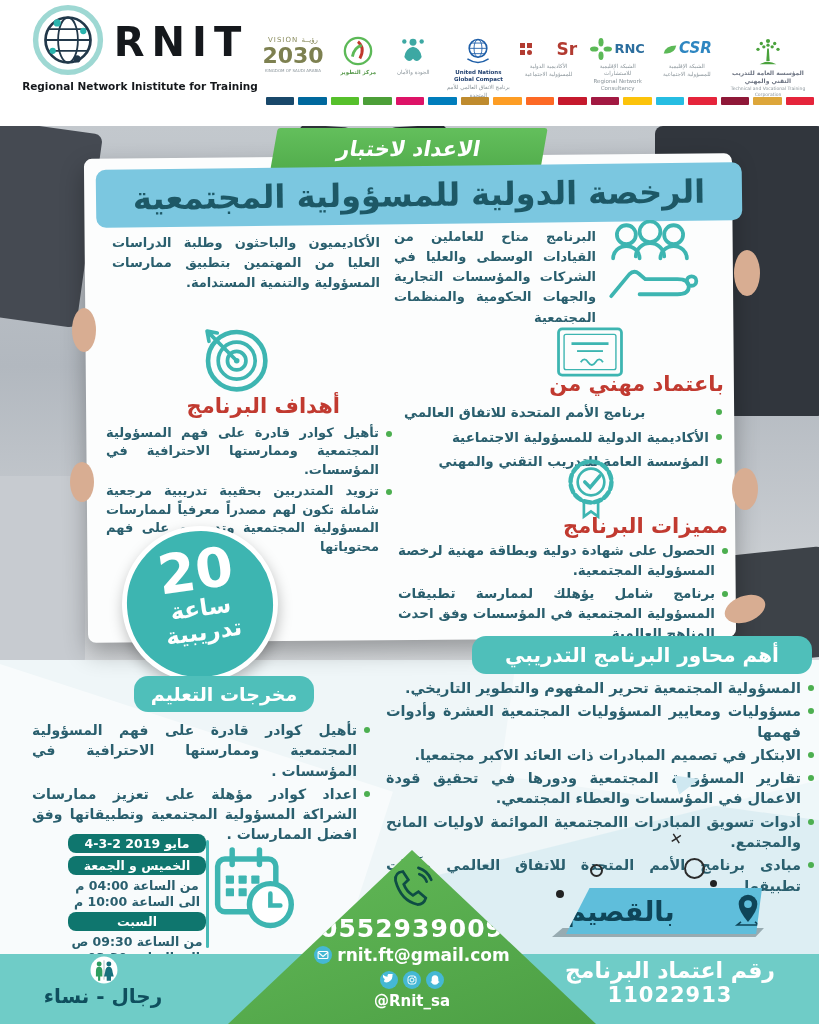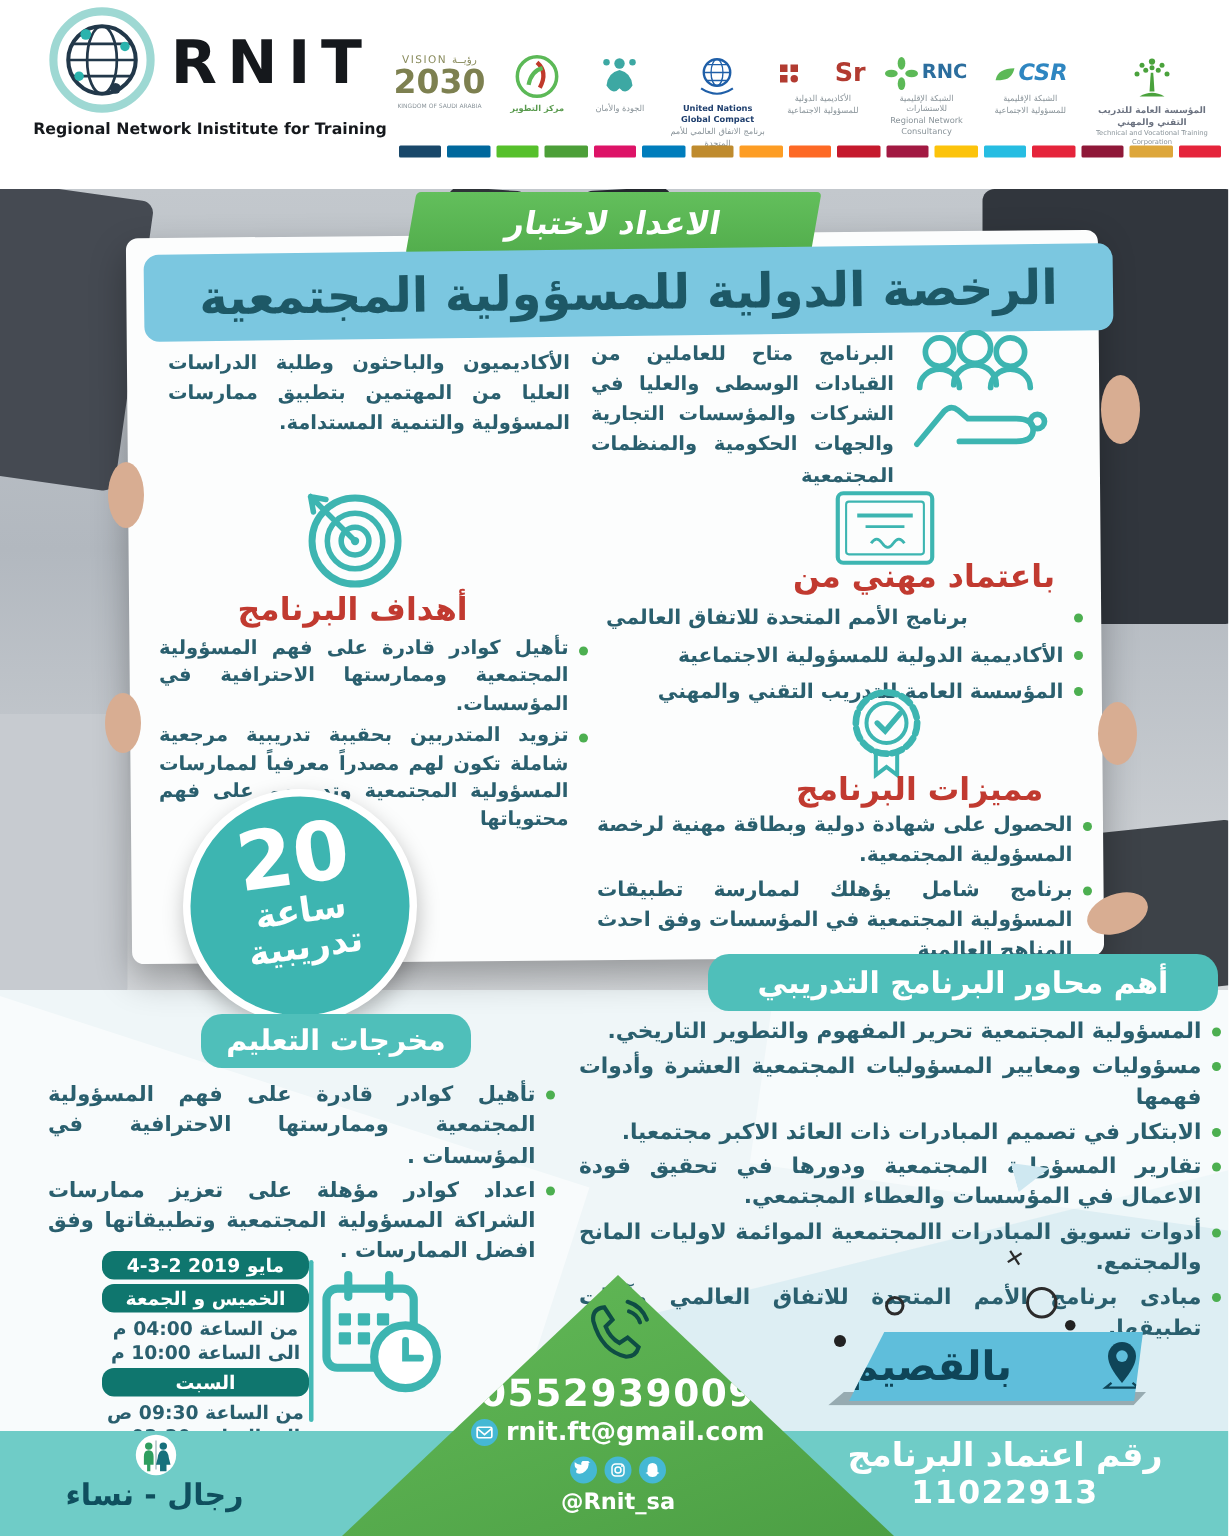"باعتماد مهني من" .red-h { text-align: center -> none }
